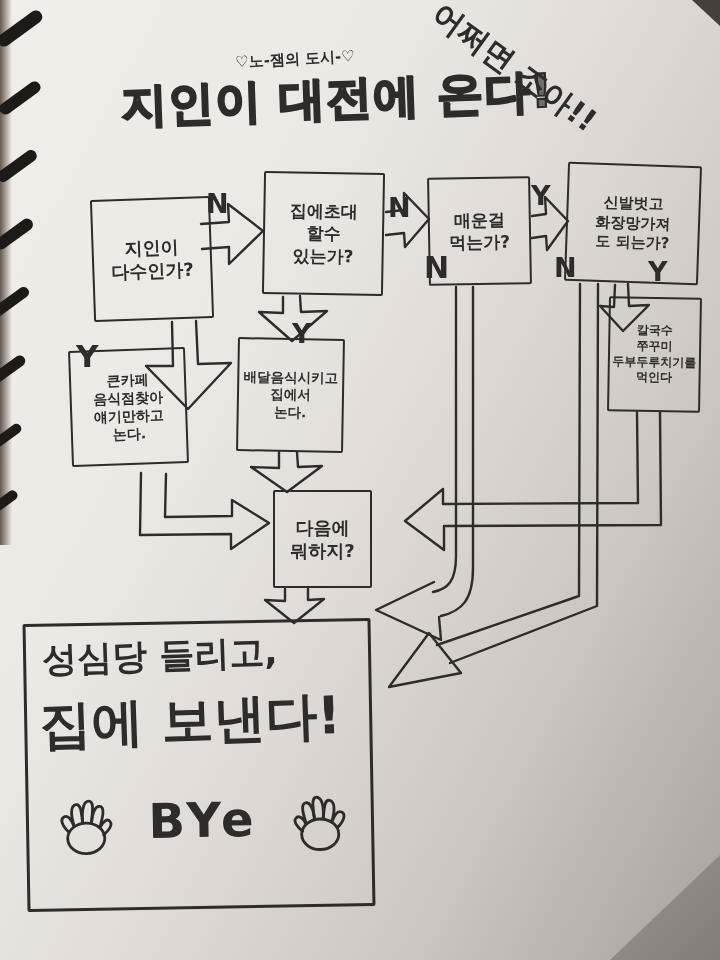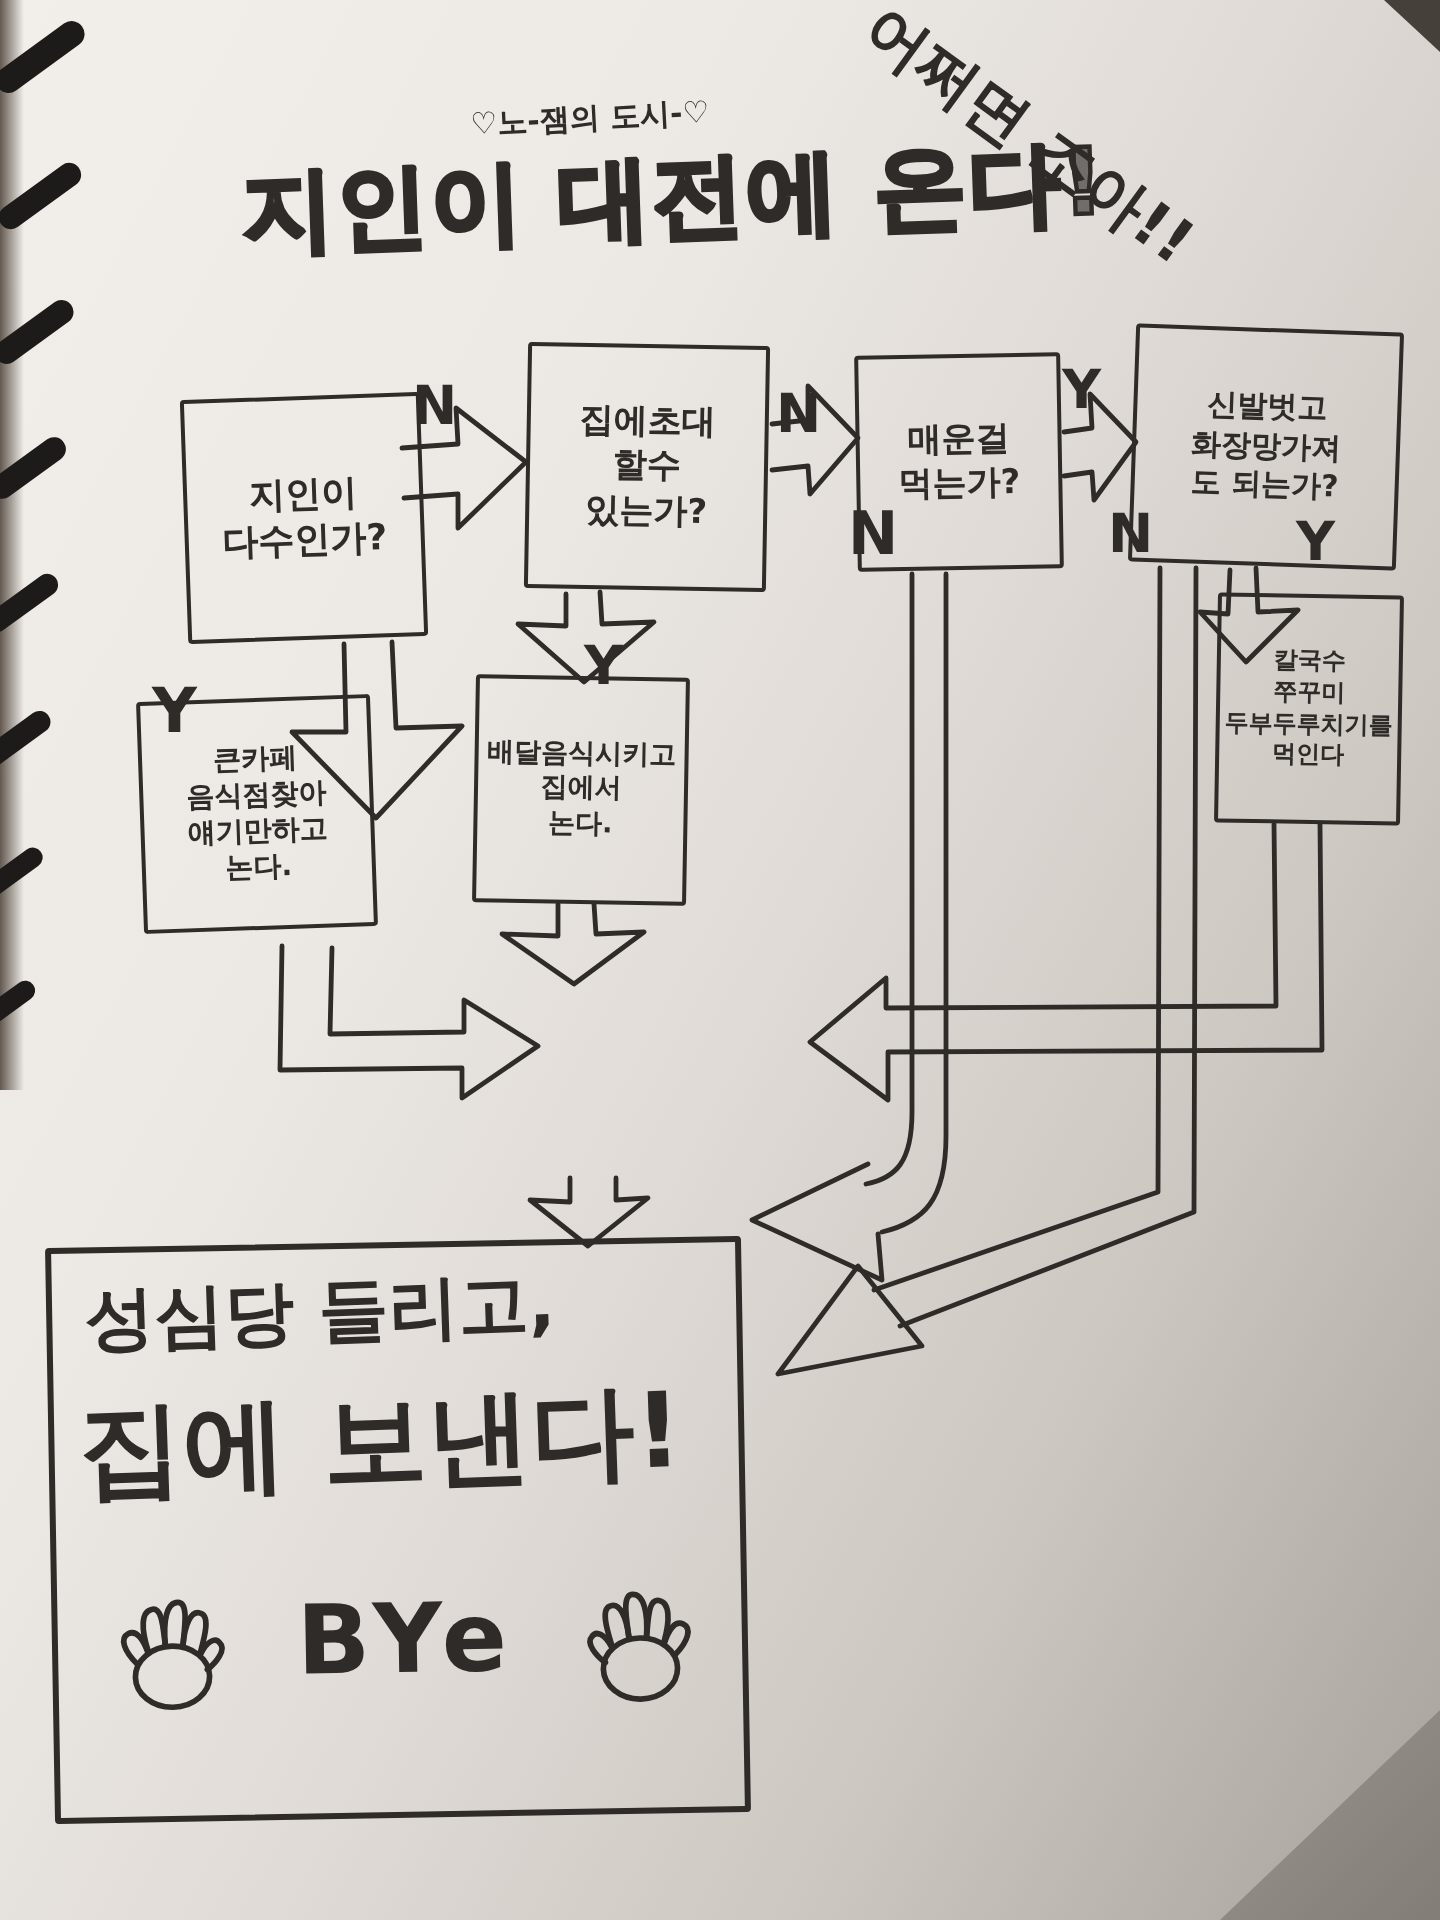"다음에" div.node { html: none -> <div> <div>다음에 뭐하지?</div> </div> }
